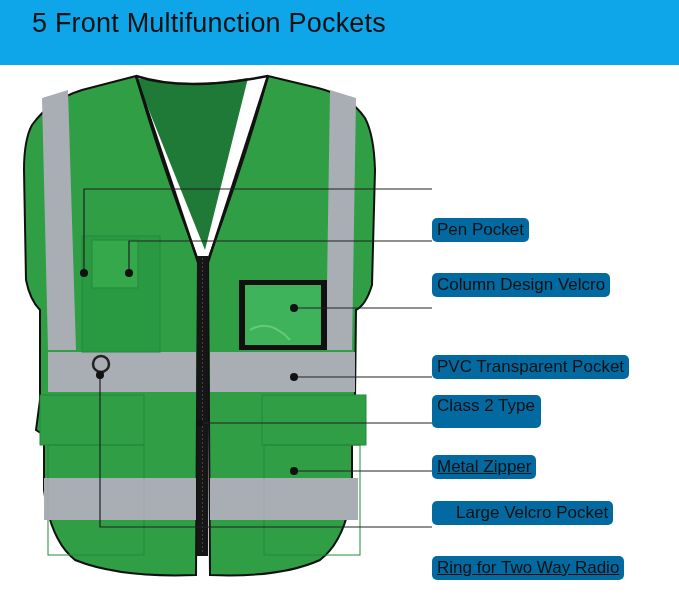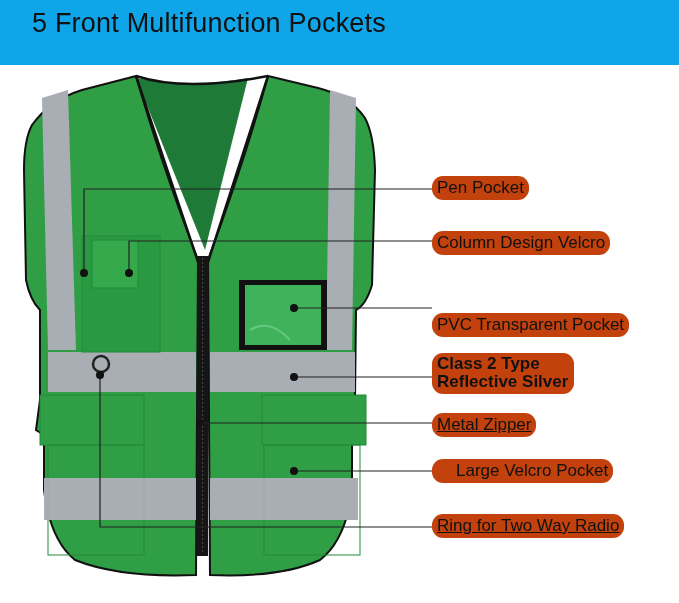"Pen Pocket" .callout { background: #c2410c -> #0369a1; border-radius: 11px -> 5px; margin-top: none -> 42px }
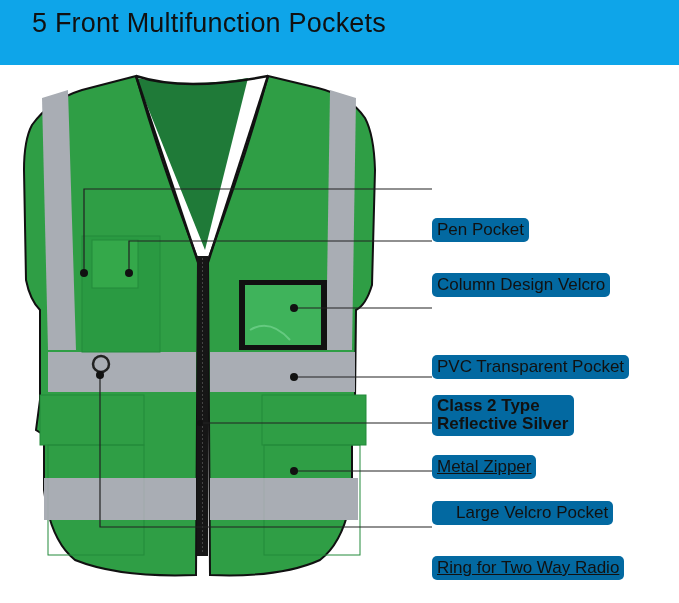"Class 2 Type" .callout.two-line { font-weight: bold -> none; padding: 2px 6px 3px 5px -> 2px 6px 13px 5px }
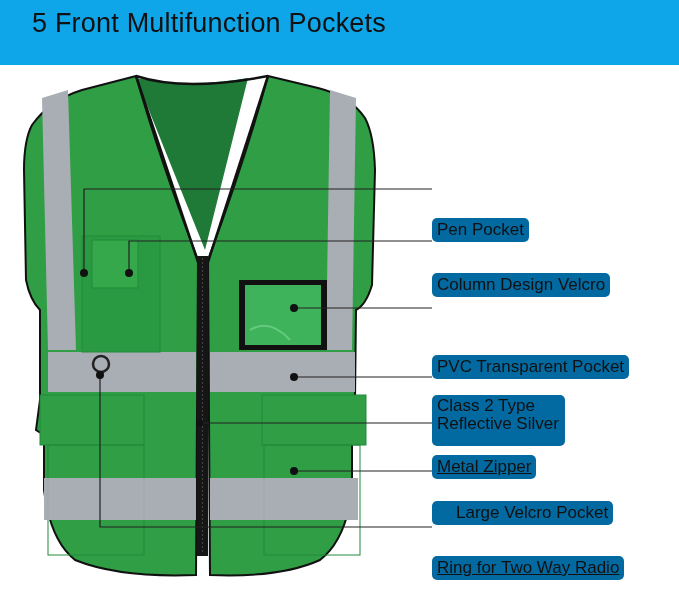"Reflective Silver" div { html: <div>Reflective Silver</div> -> none }
